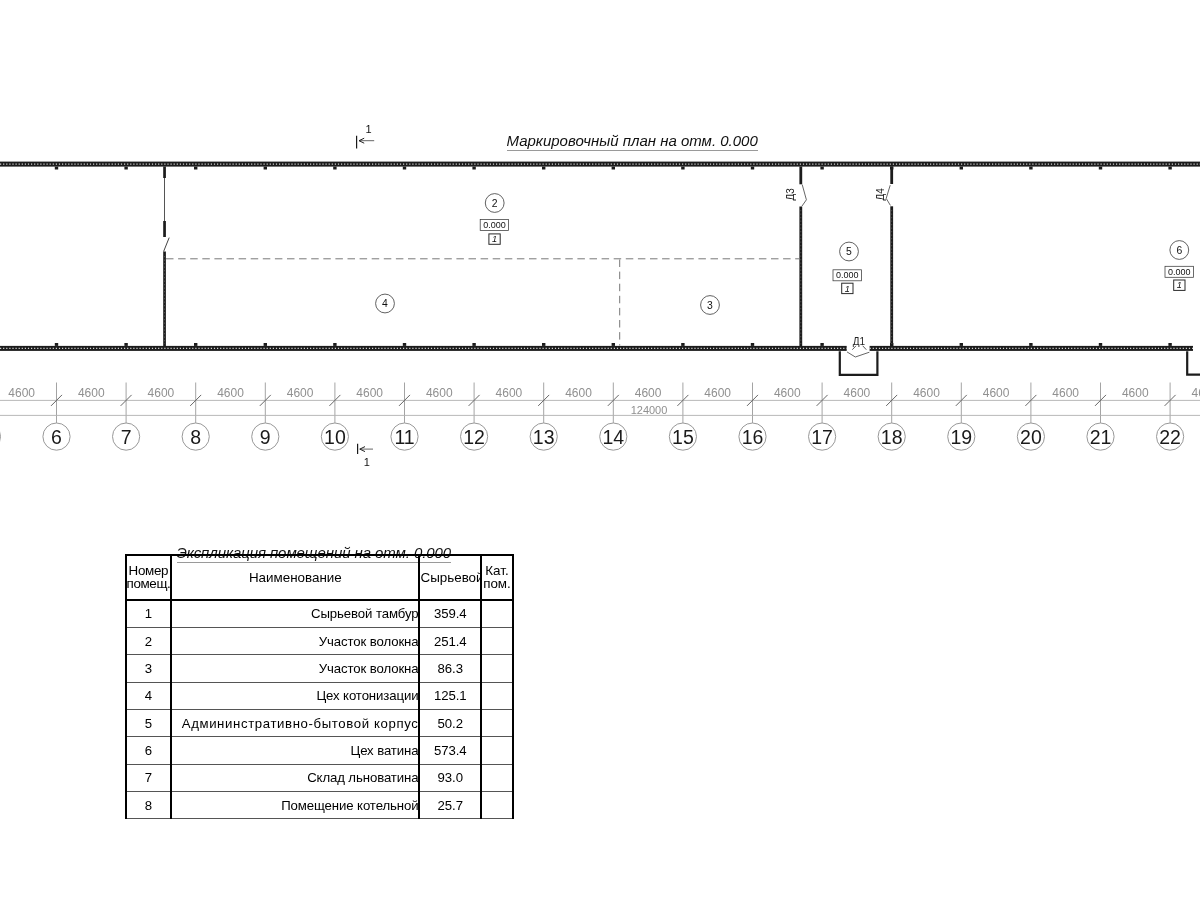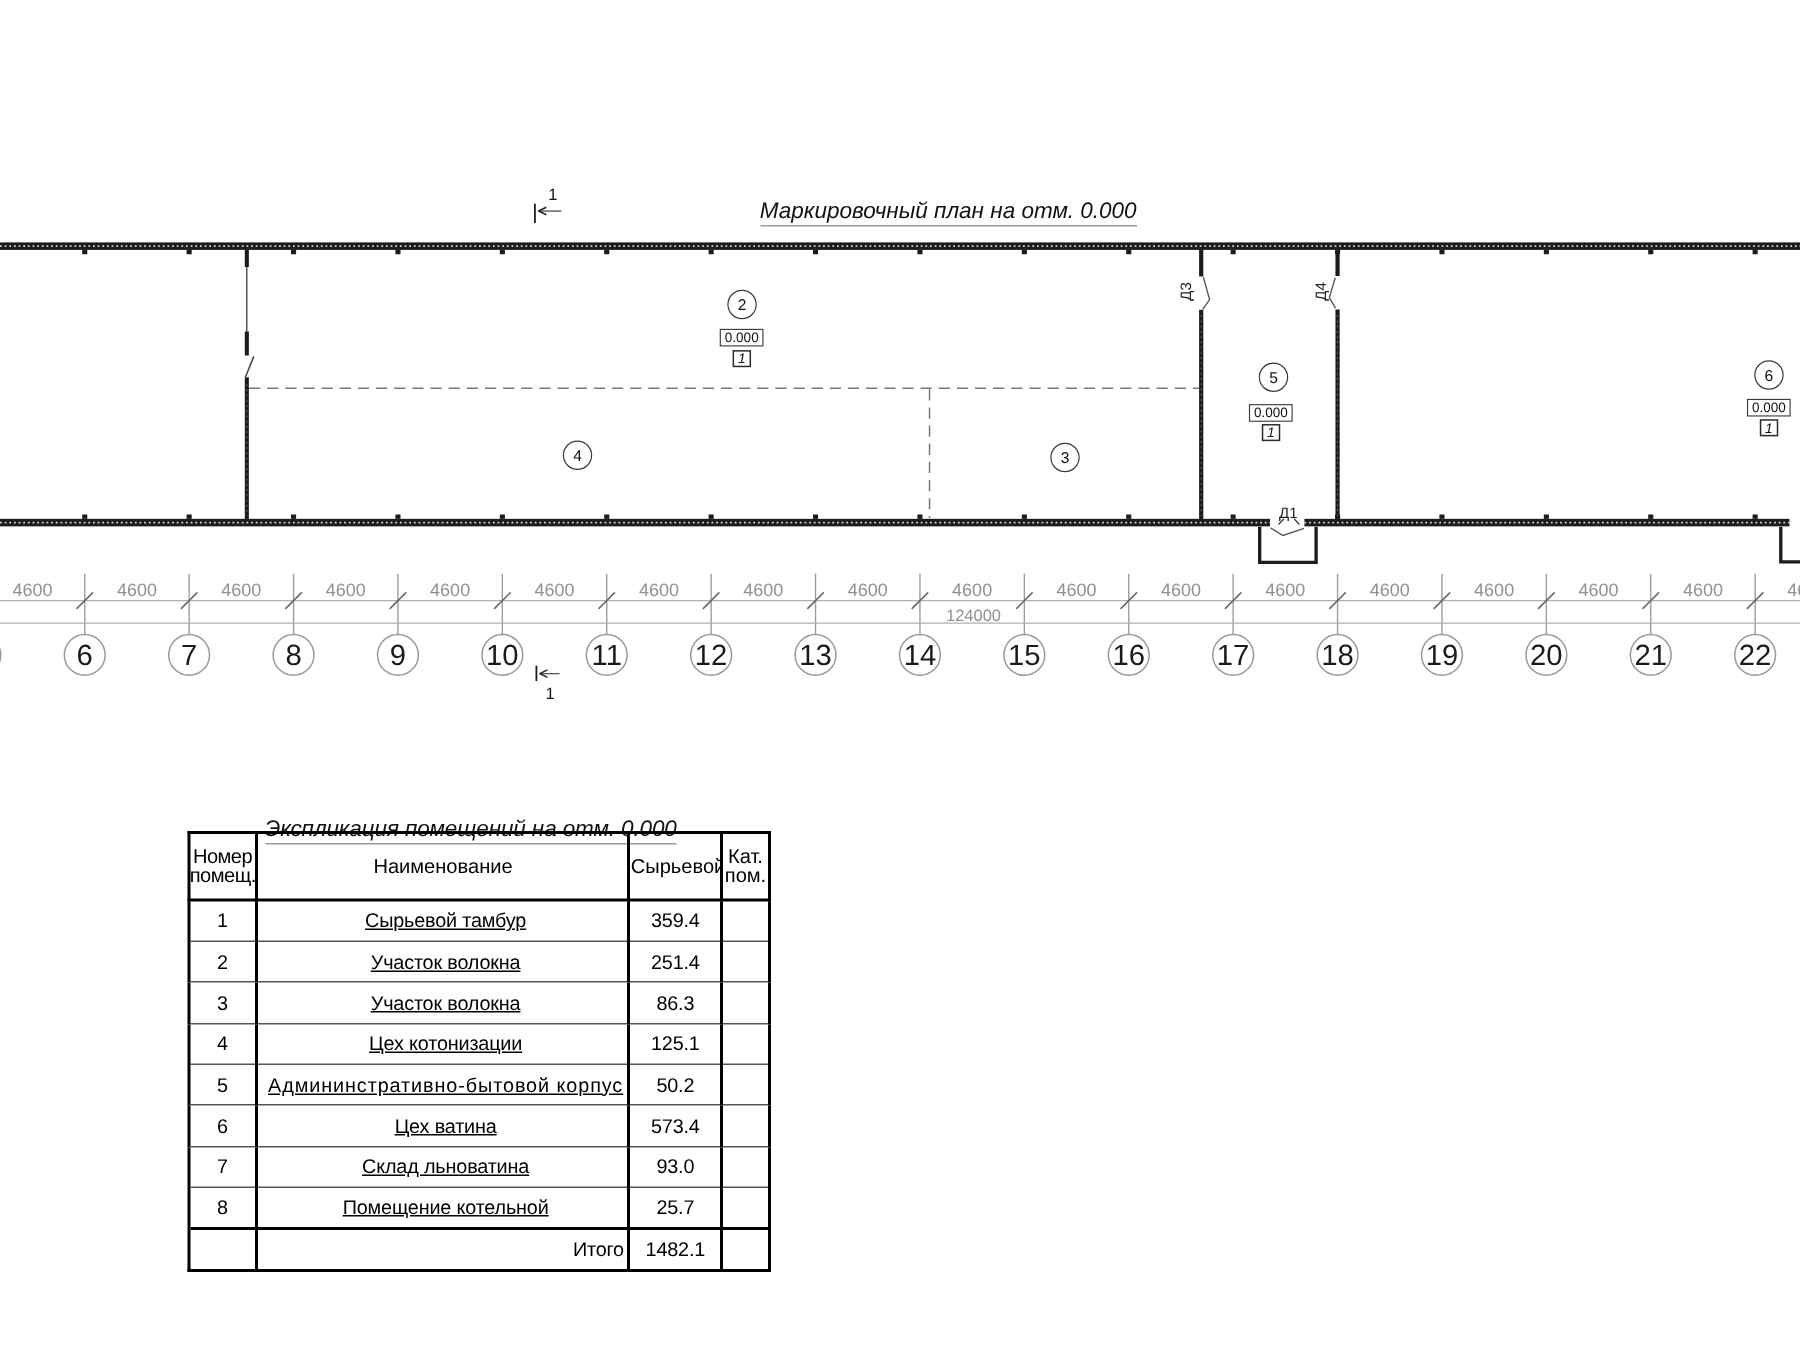"Сырьевой тамбур" table.ex .l { text-align: center -> right; text-decoration: underline -> none }
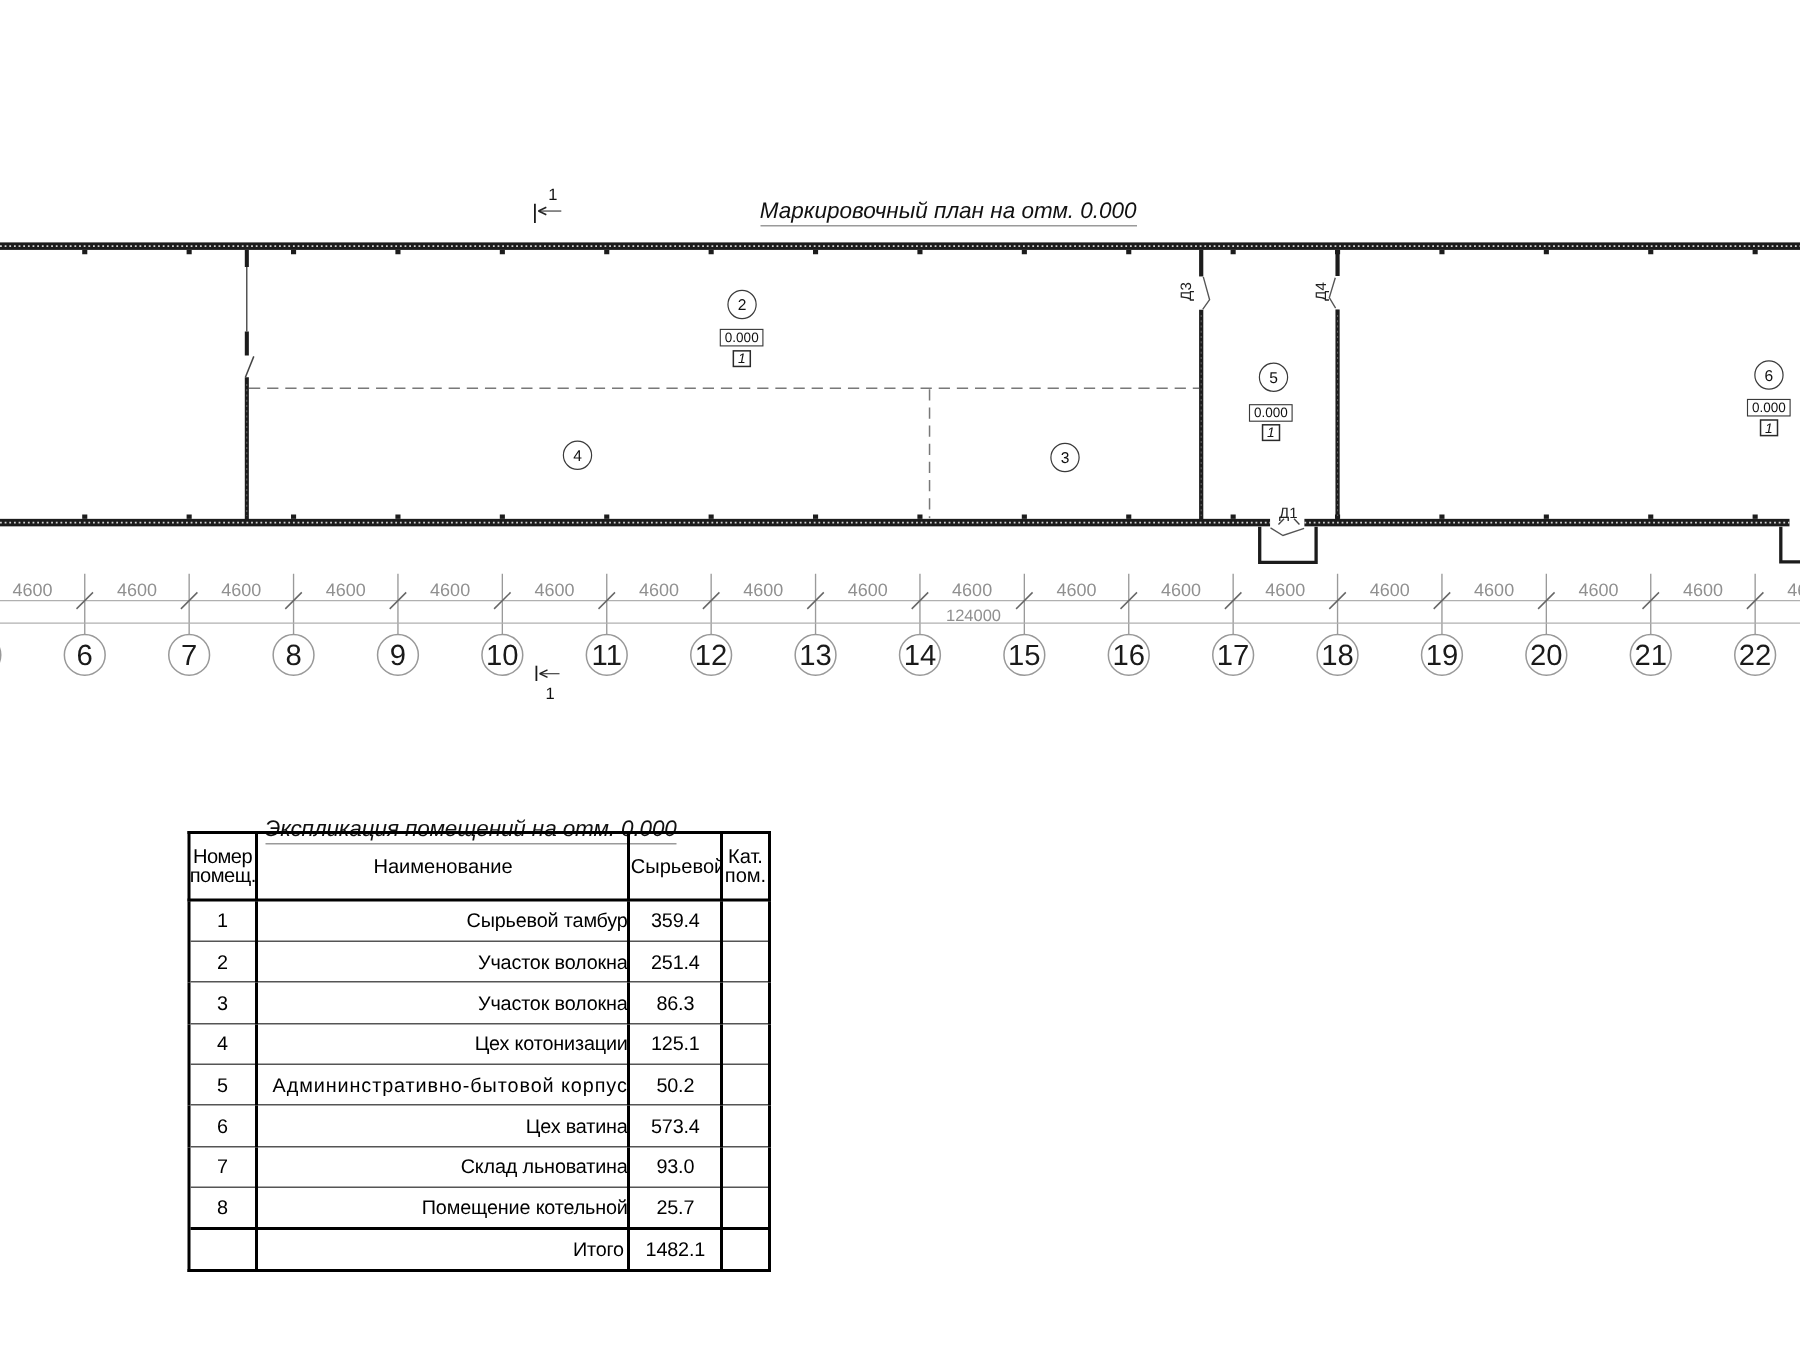"Итого" tr.tot { html: <tr> <td></td> <td>Итого</td> <td>1482.1</td> <td></td> </tr> -> none }
